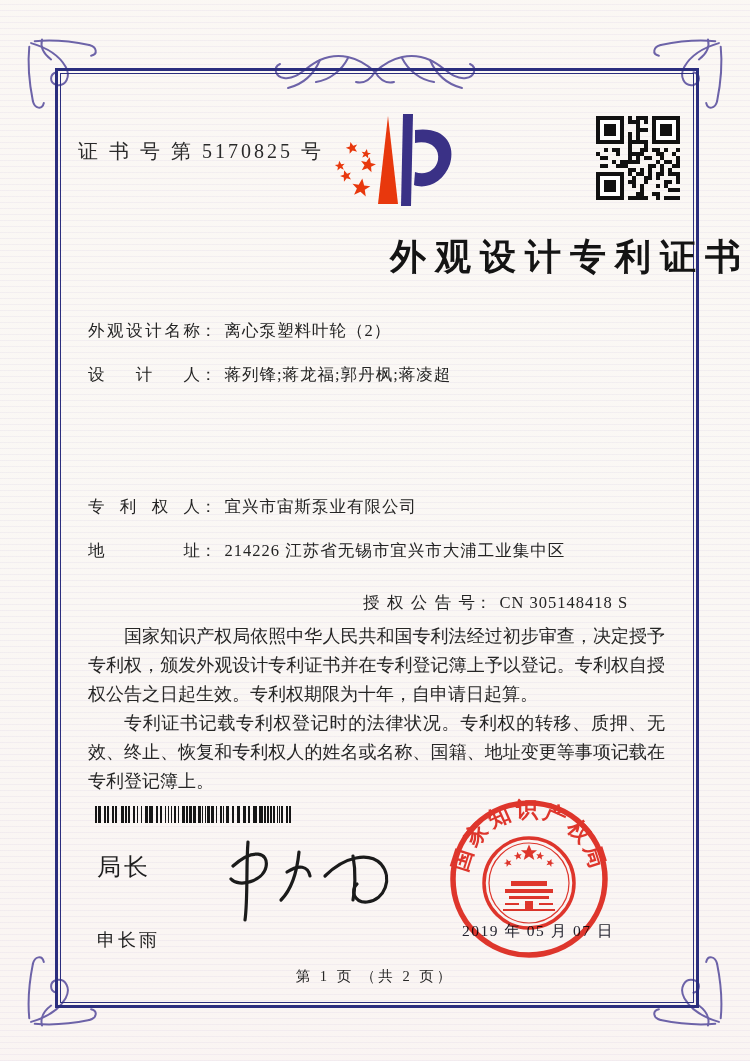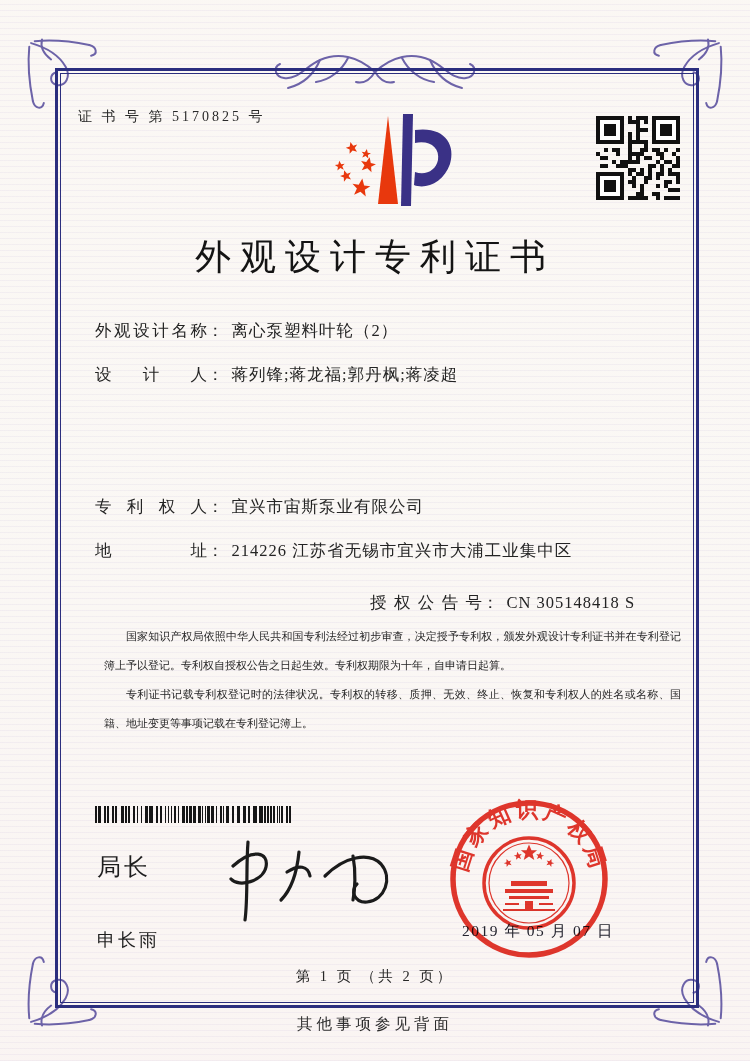"证 书 号 第 5170825" .cert-no { font-size: 14px -> 20px; top: 108px -> 138px }
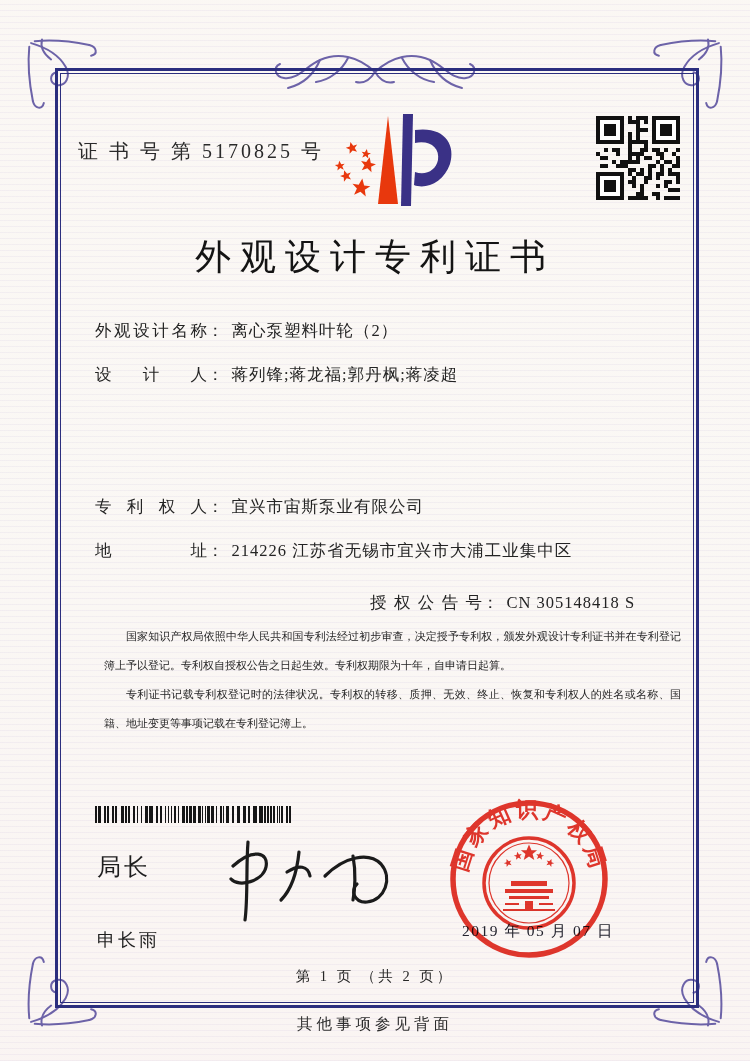"外观设计专利证书" .title { font-weight: normal -> bold; text-align: center -> right }
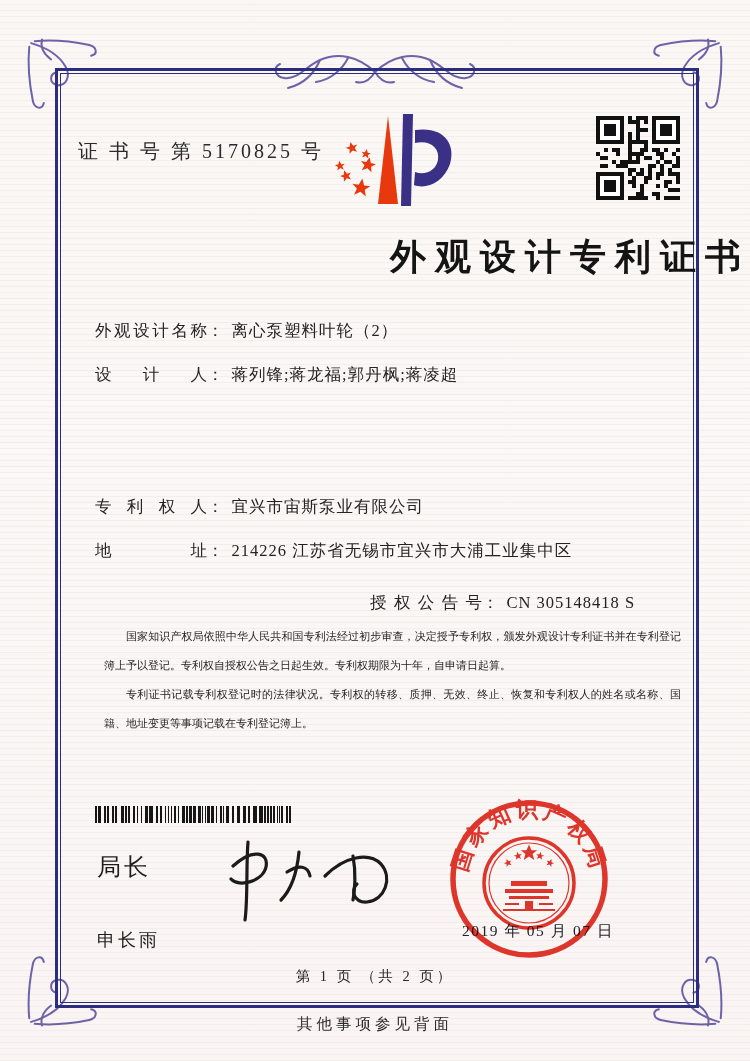"外观设计名称： 离心泵塑料叶轮（2）" .row { left: 95px -> 88px }
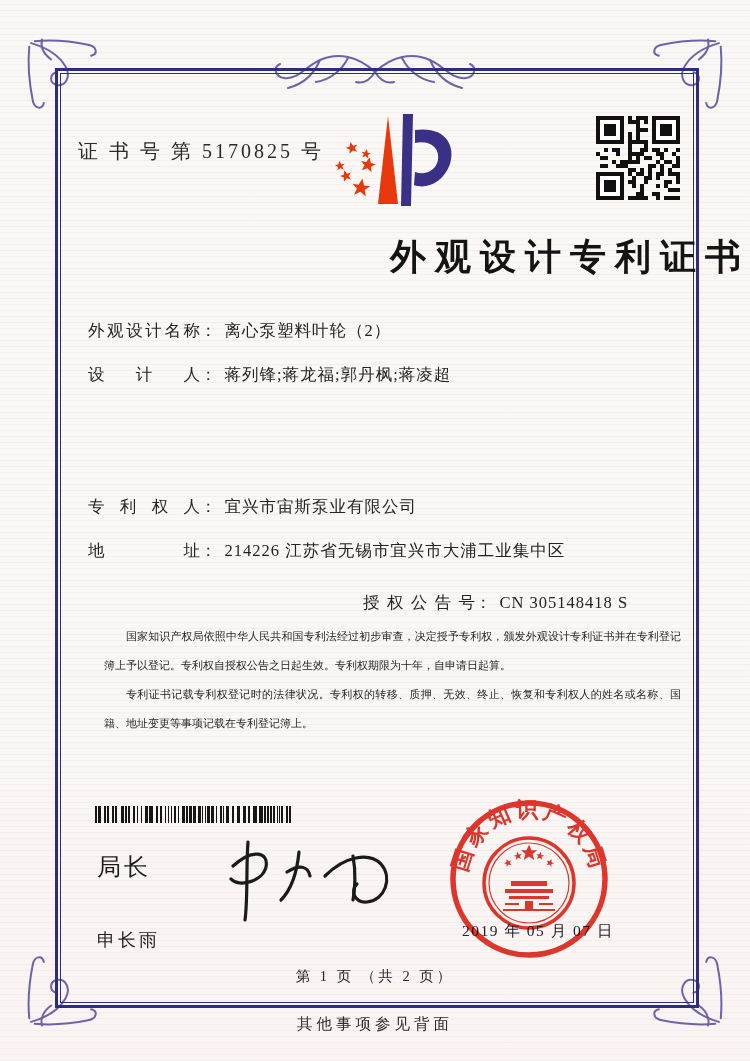"国家知识产权局依照中华人民共和国专利法经过初步审查，决定授予专利权，颁发外观设计" .paras { font-size: 11px -> 18px; margin-left: 16px -> none }
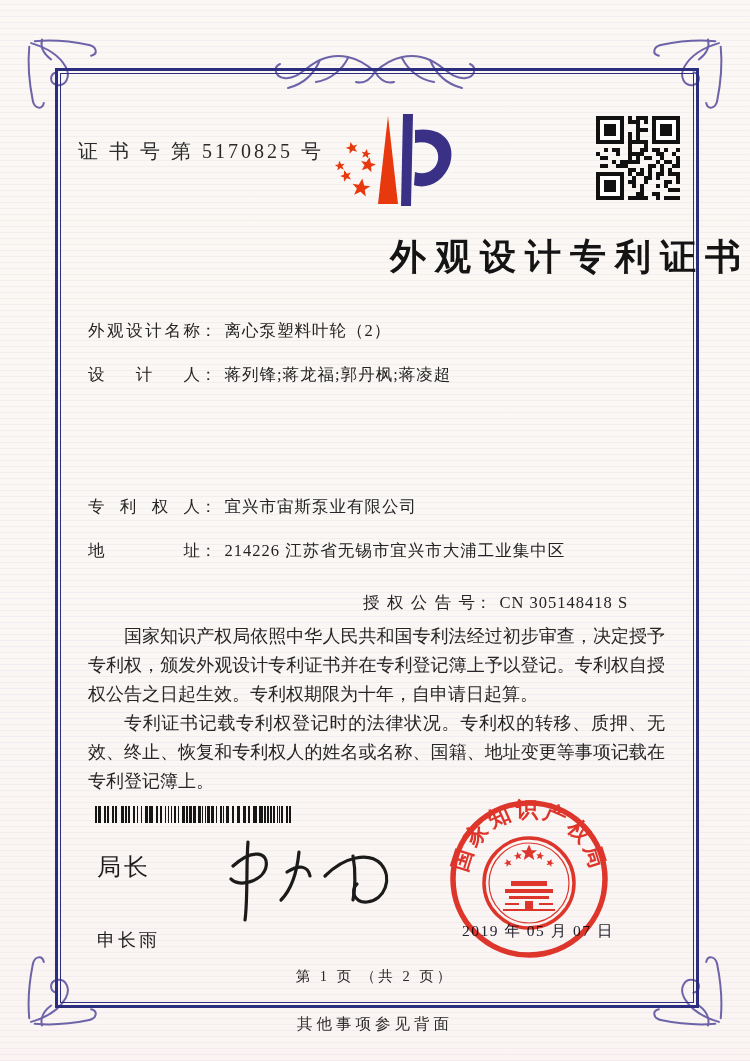"其他事项参见背面" div.back-note { html: <div>其他事项参见背面</div> -> none }
